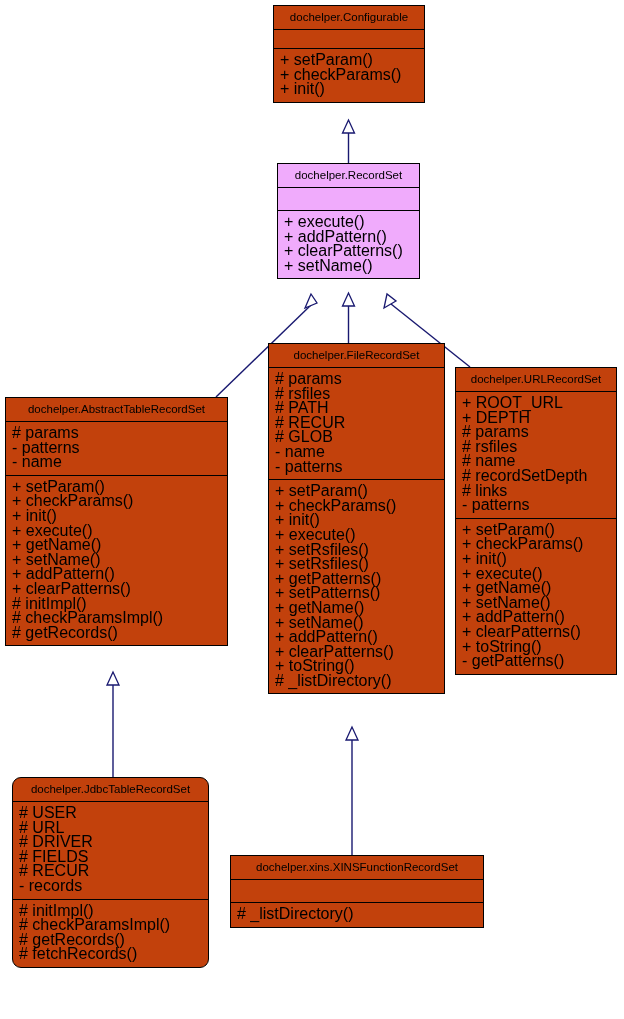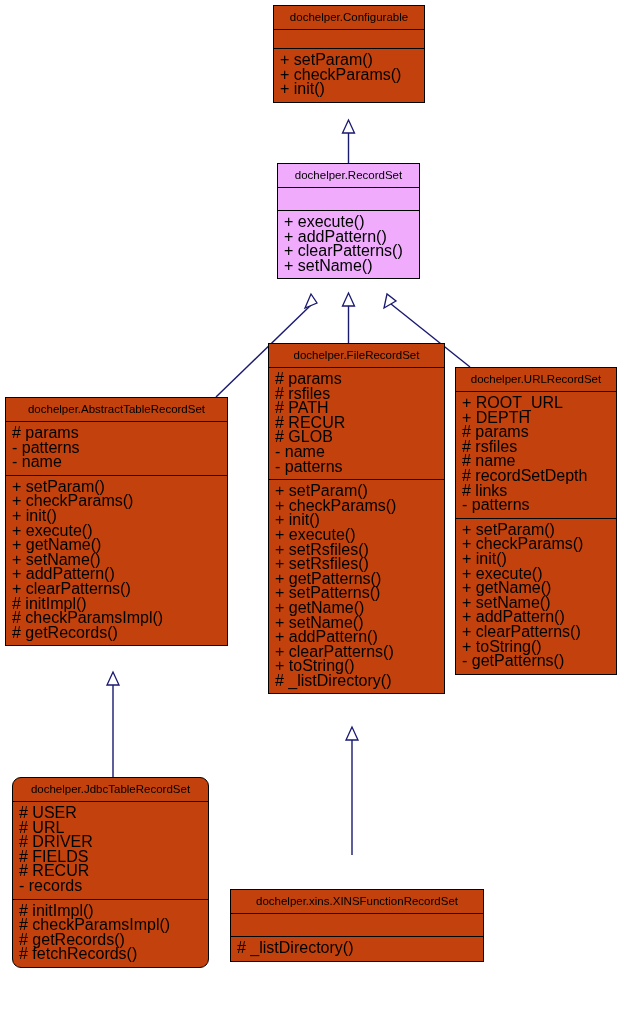"dochelper.xins.XINSFunctionRecordSet" div.uml-class { top: 889px -> 855px }
